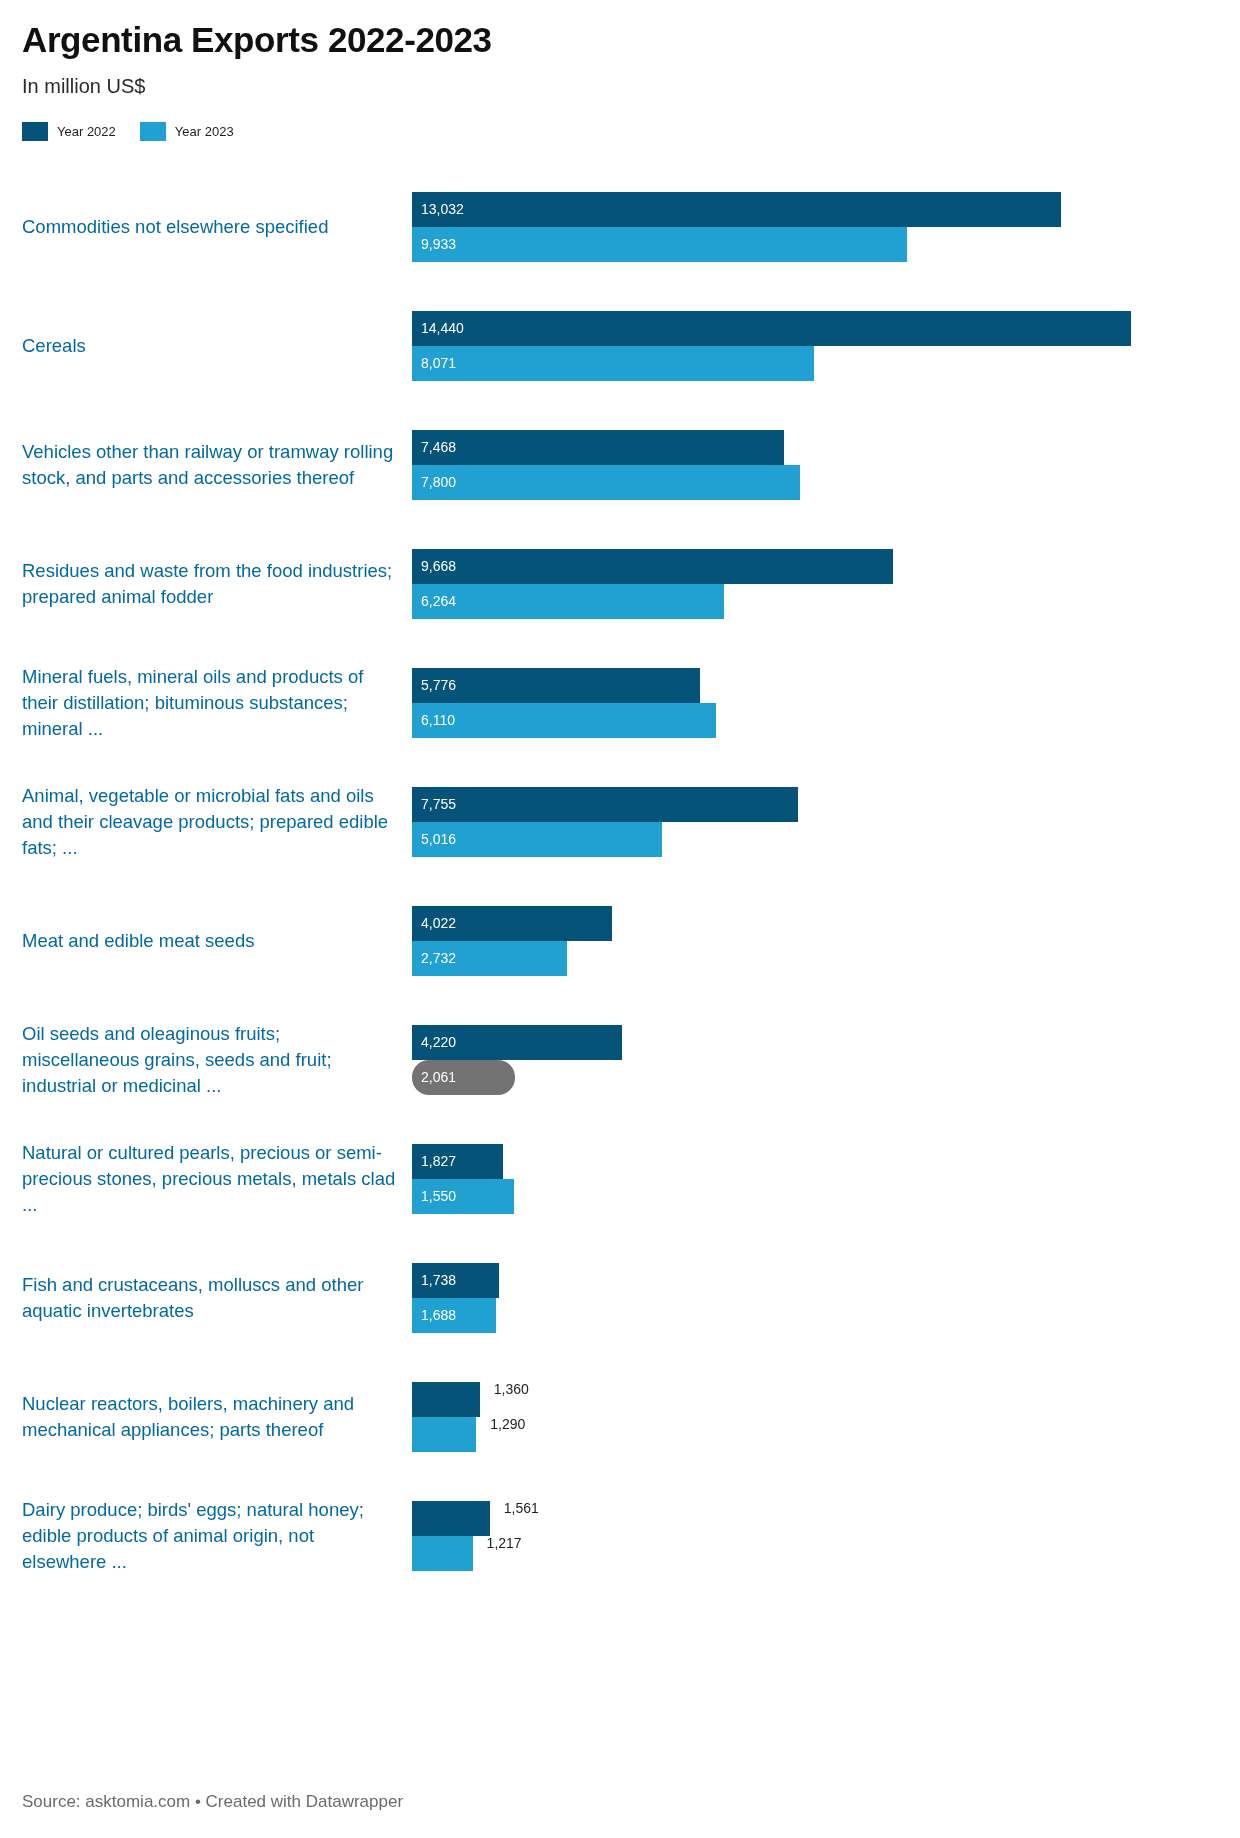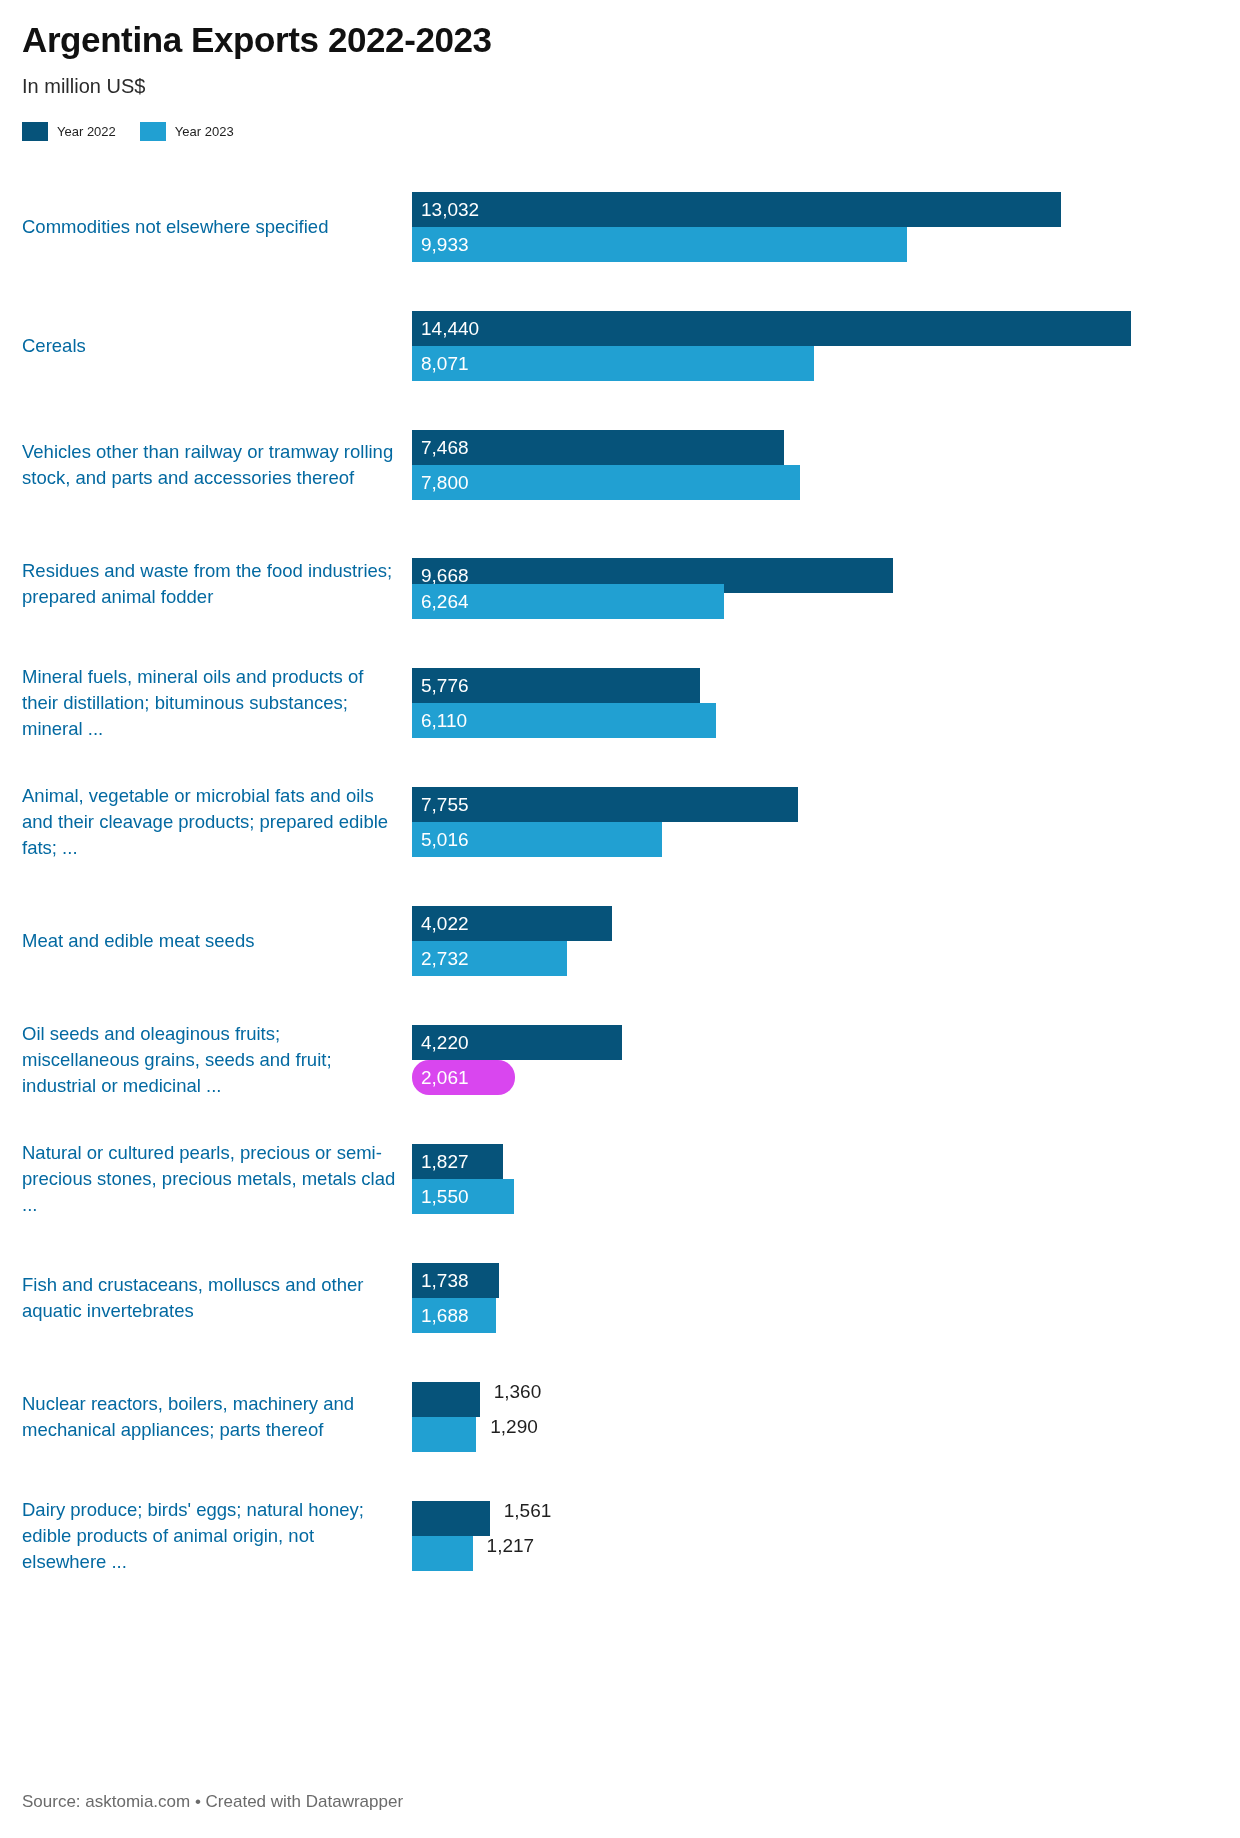"13,032" .bar-value { font-size: 19px -> 14px }
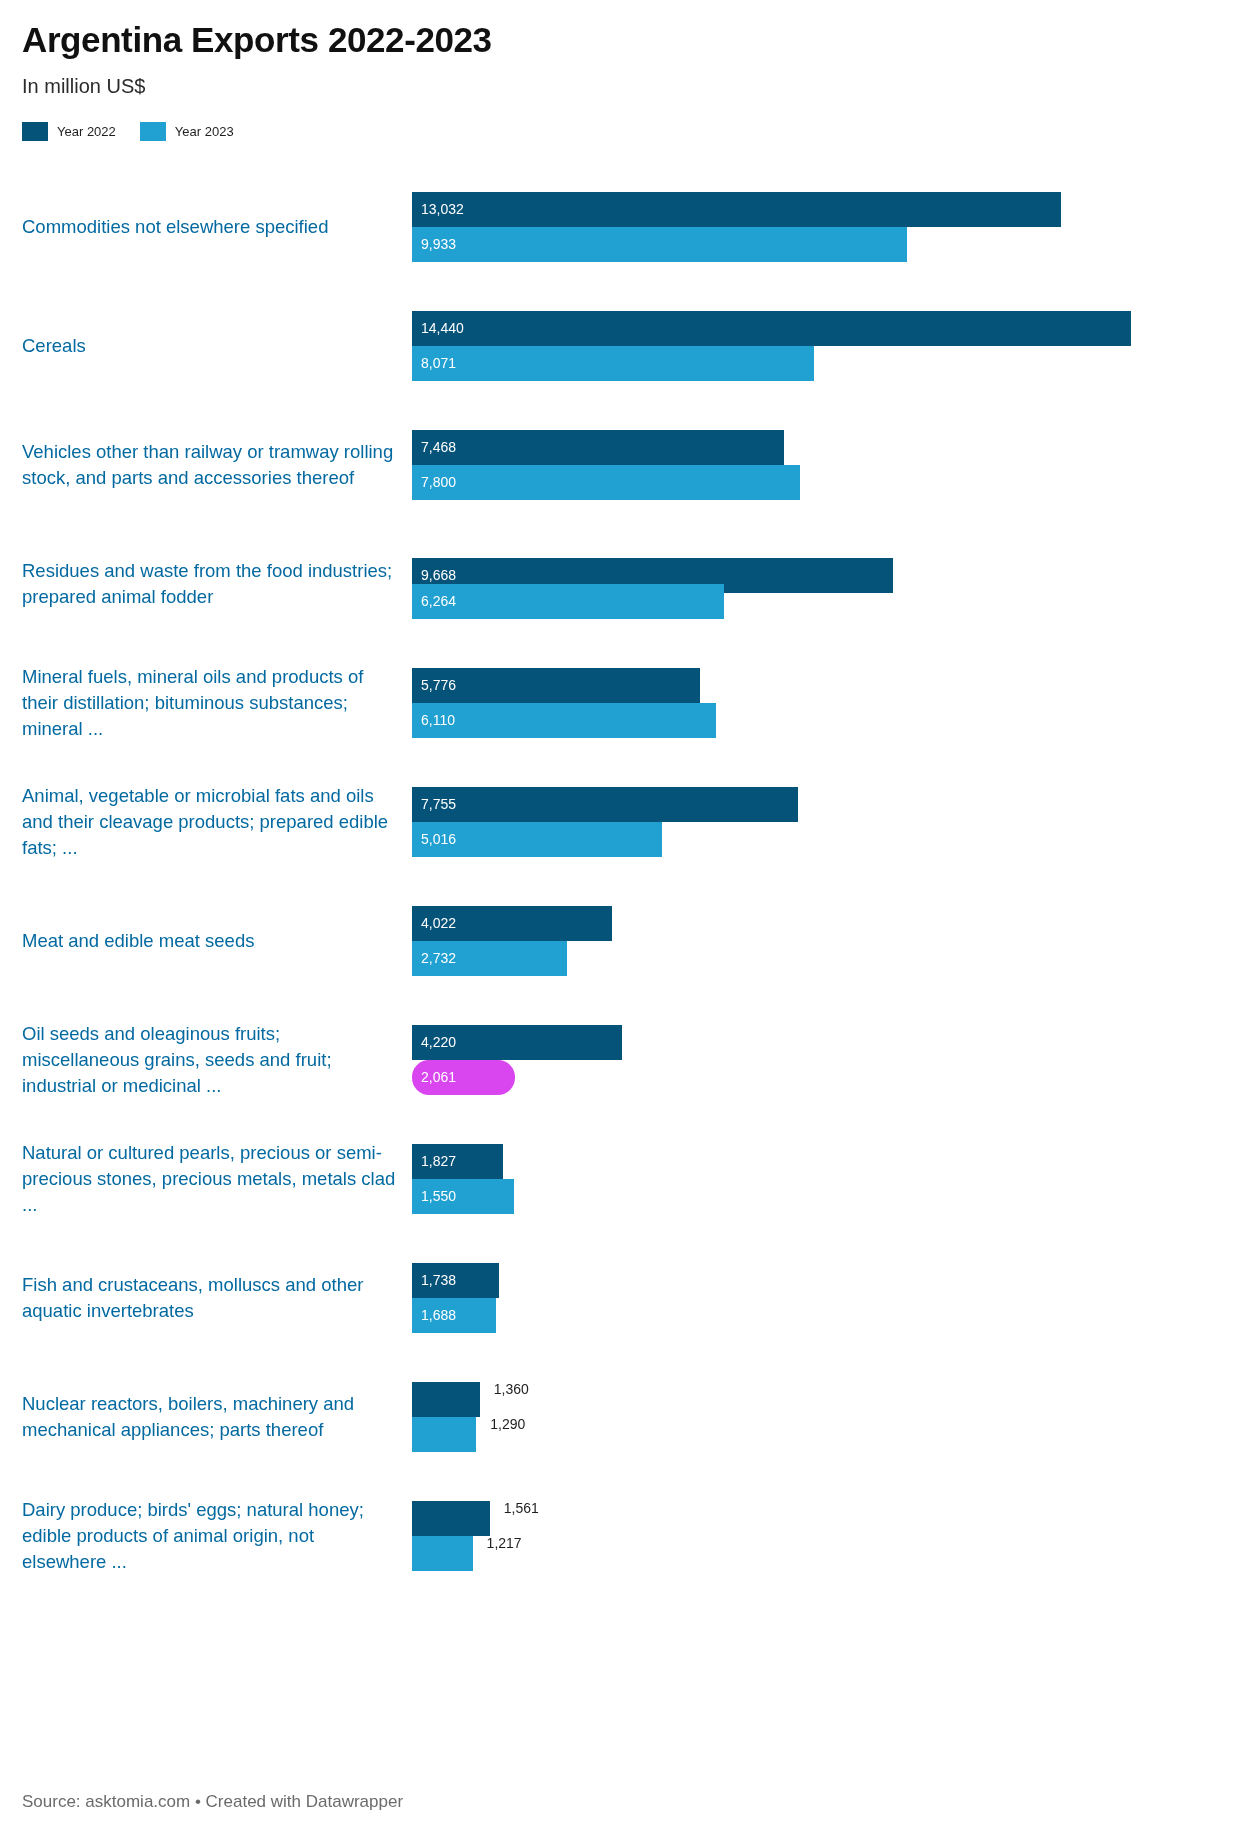"9,668" div.bar { margin-top: 9px -> none }
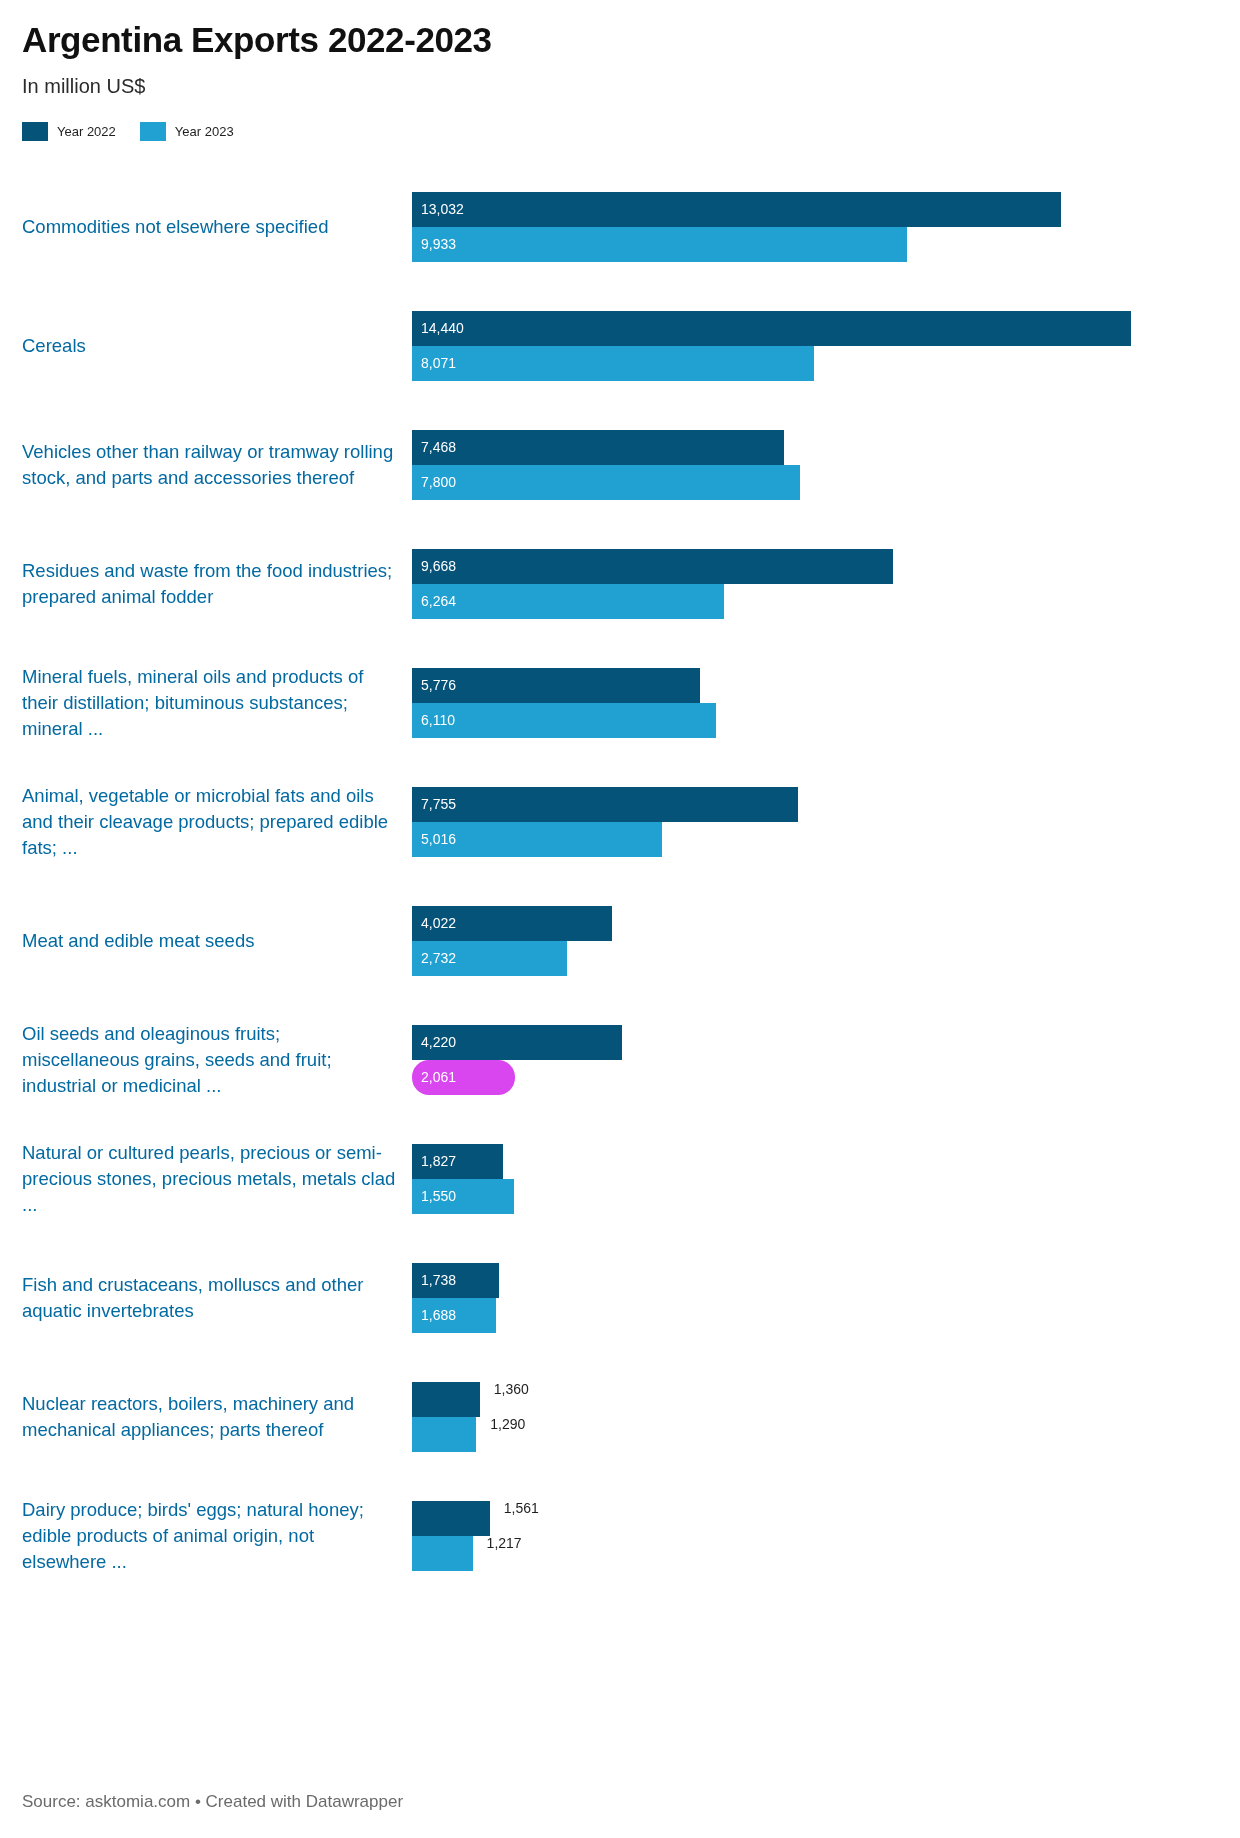"2,061" div.bar { background: #d946ef -> #737373 }
